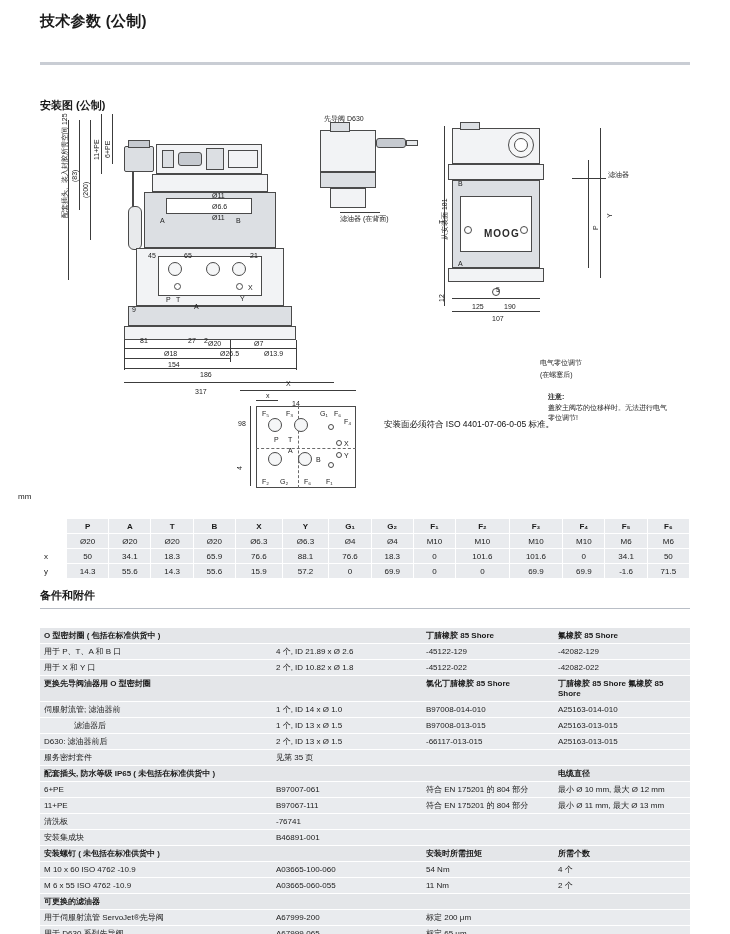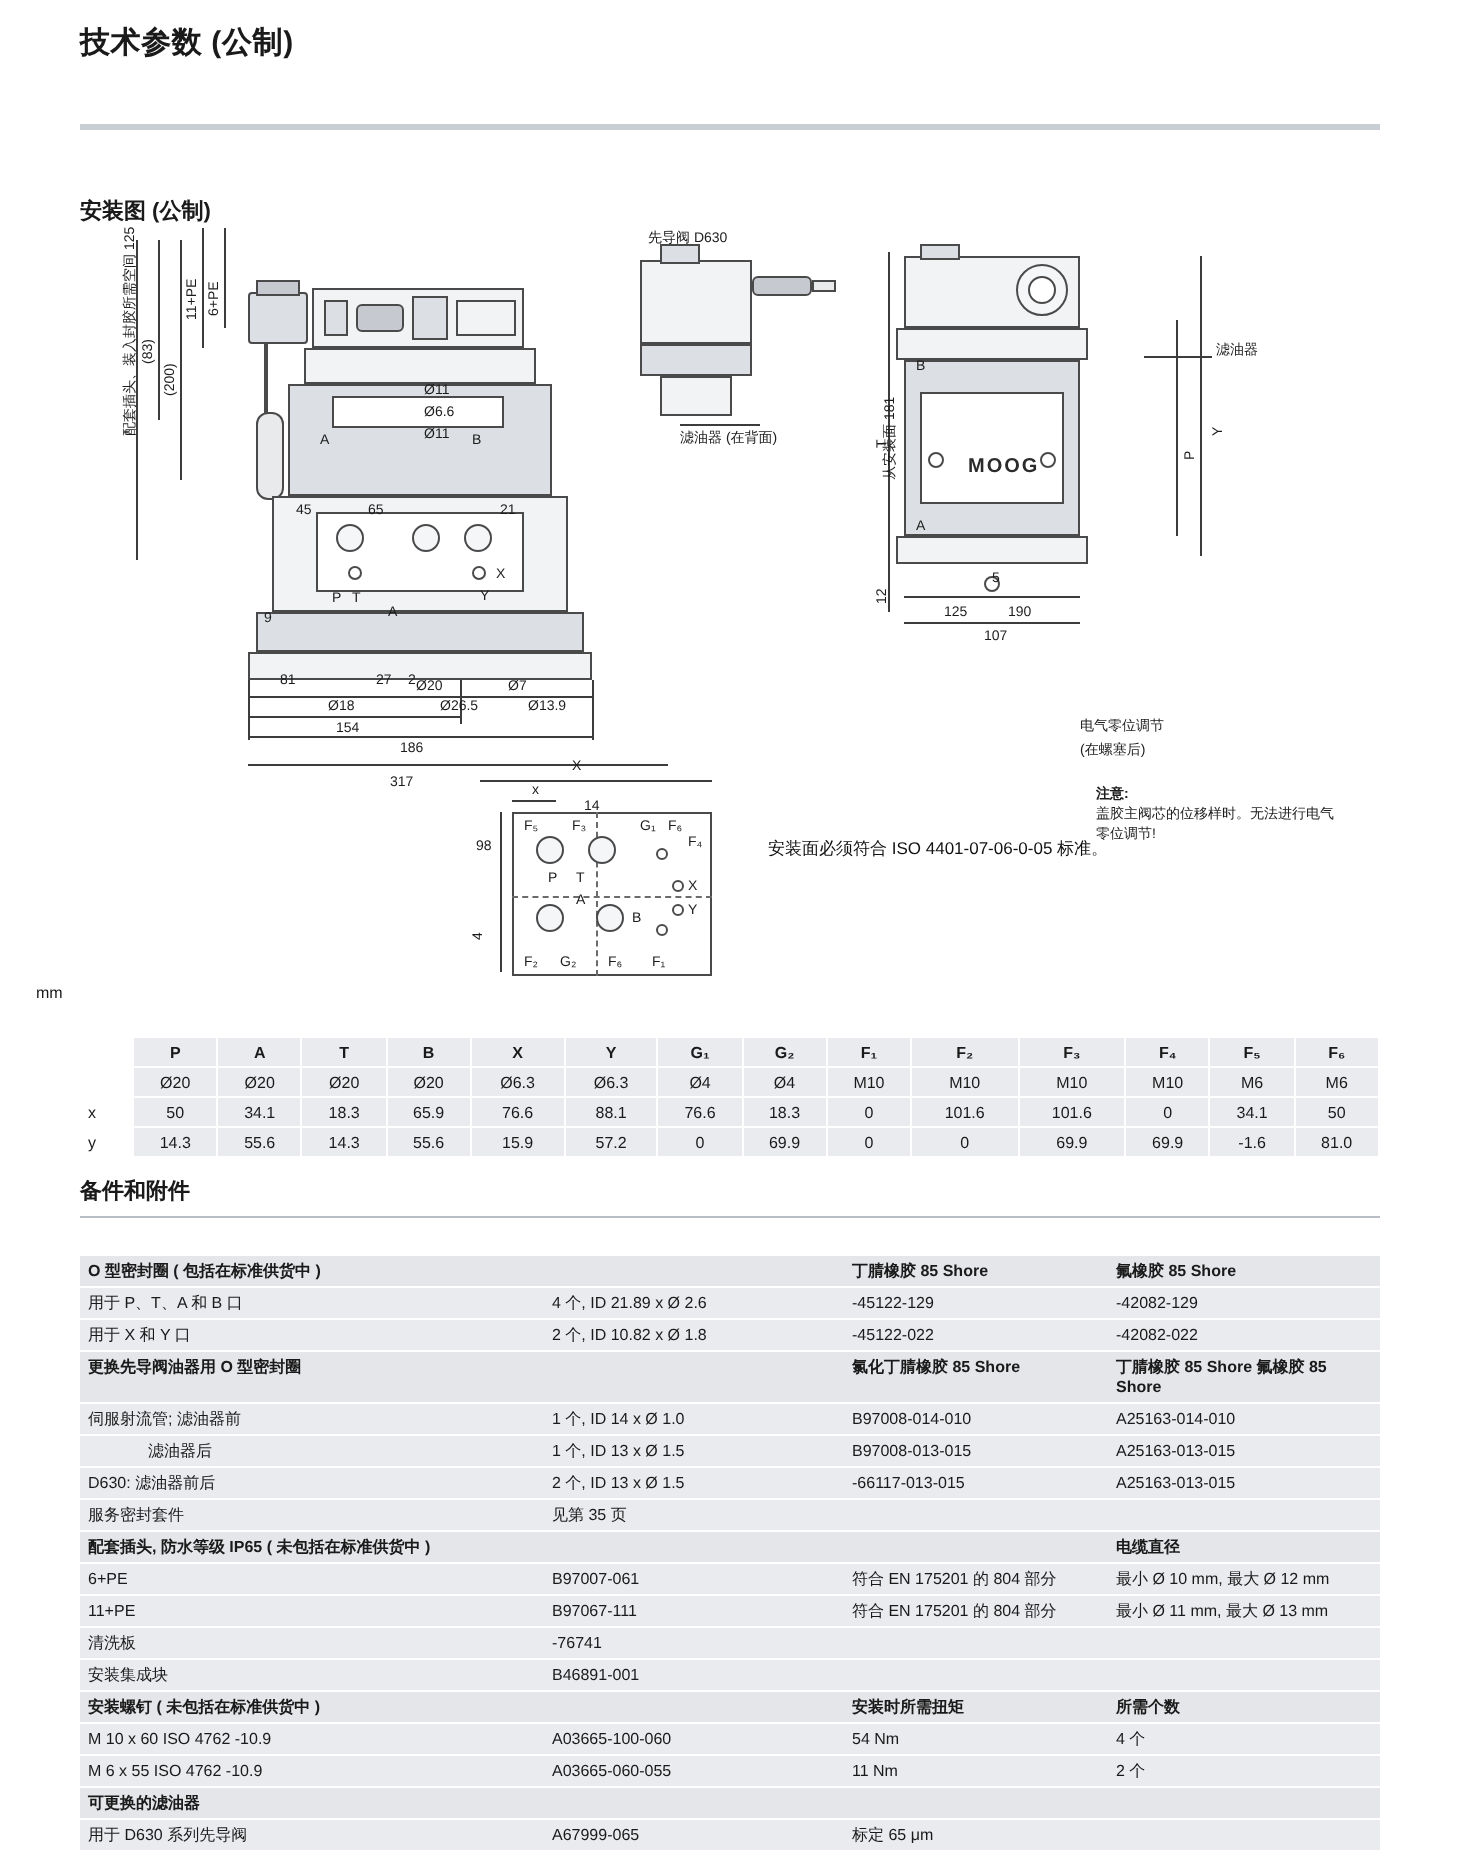"81.0" td { text: 81.0 -> 71.5 }
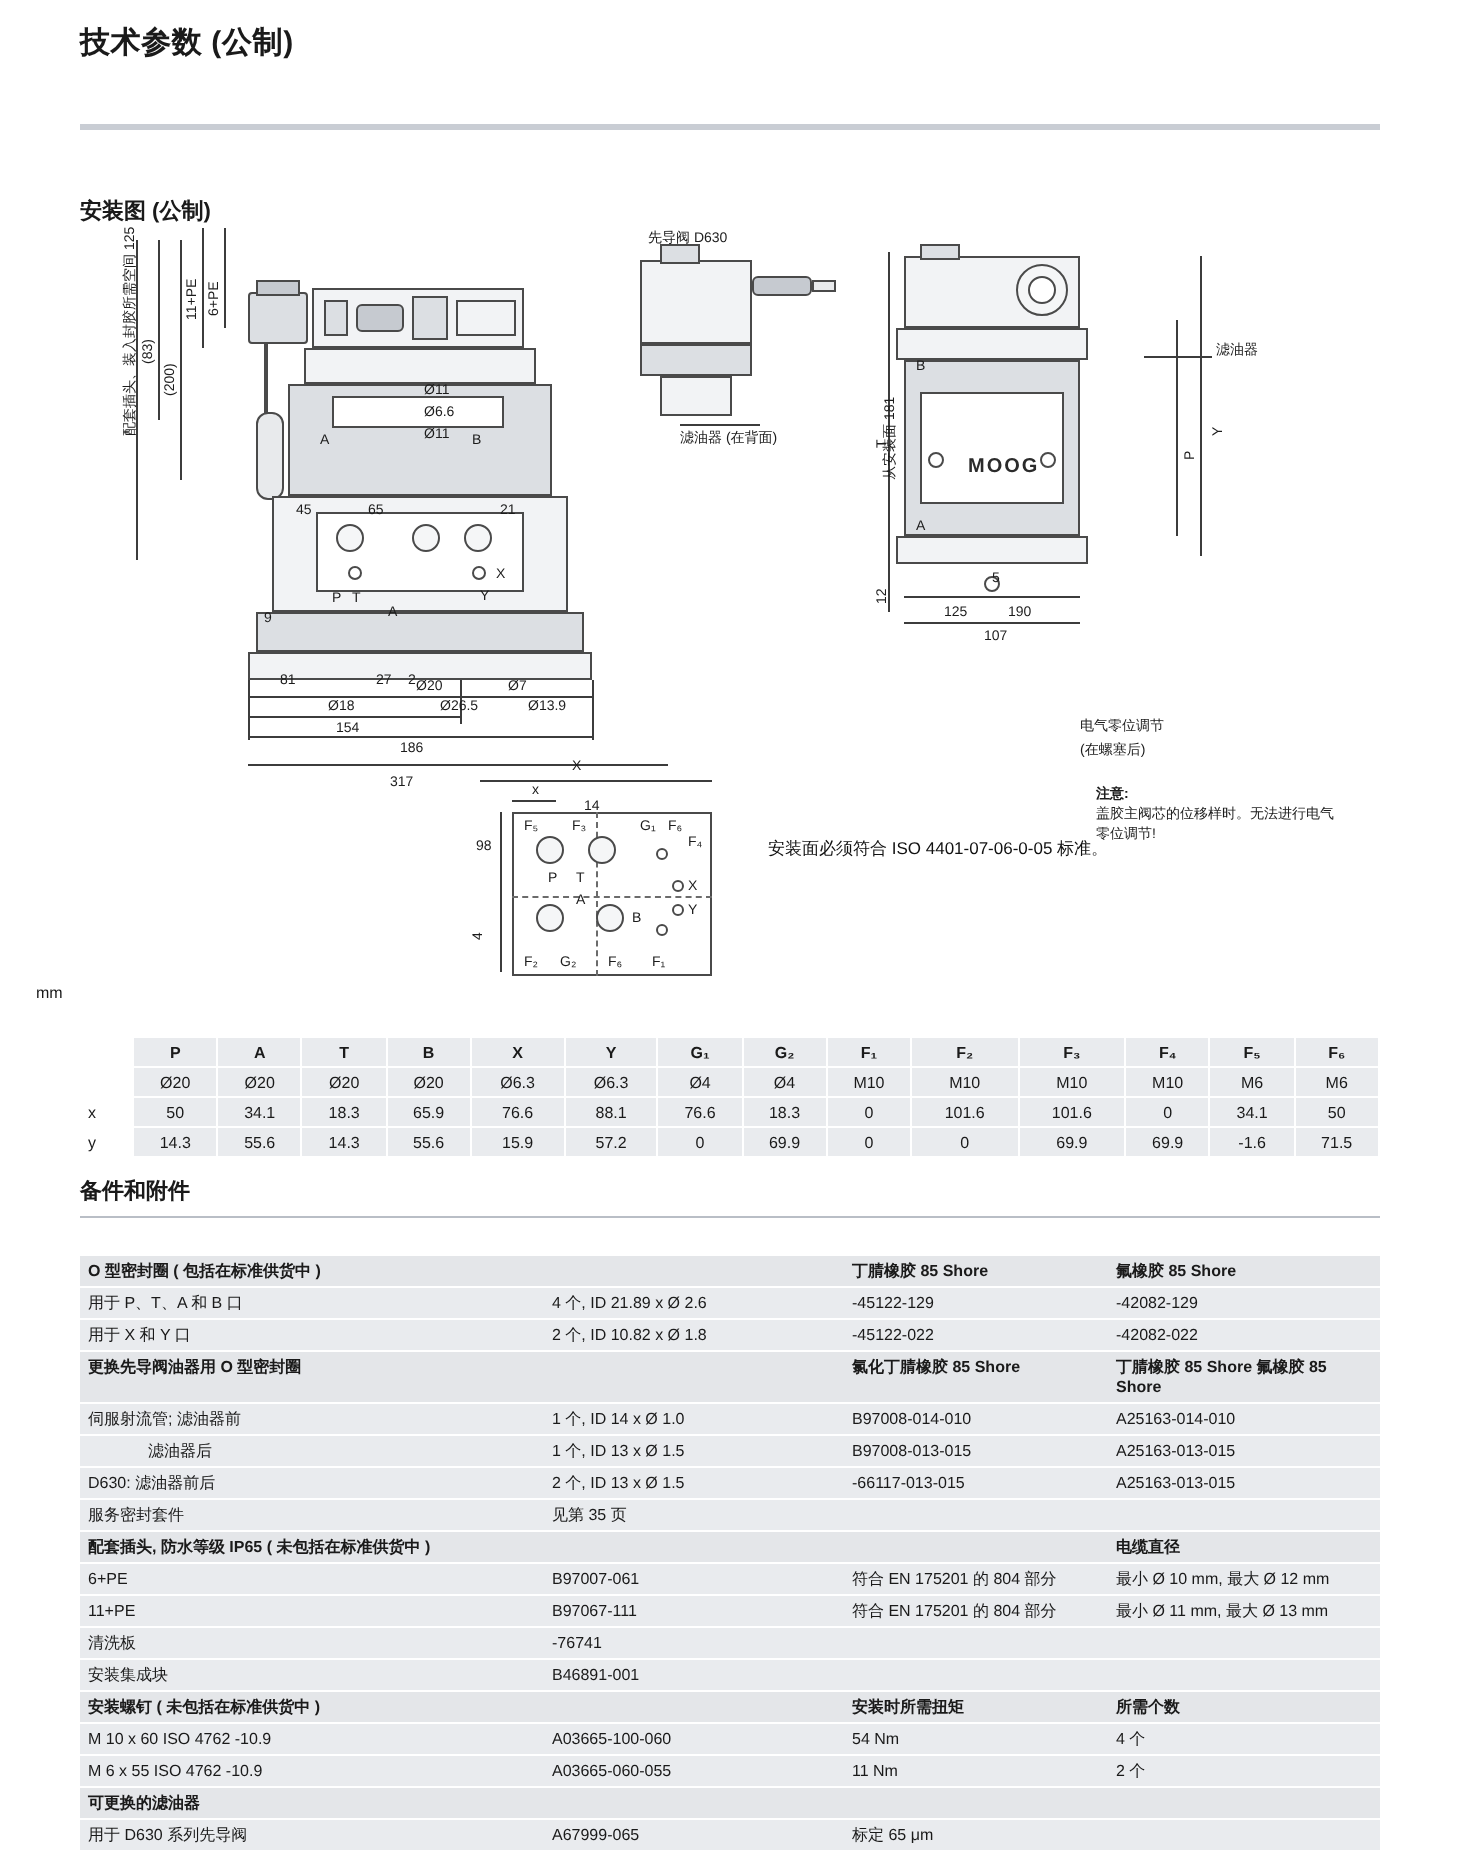"用于伺服射流管 ServoJet®先导阀" tr { html: none -> <tr> <td>用于伺服射流管 ServoJet®先导阀</td> <td>A67999-200</td> <td>标定 200 μm</td> <td></td> </tr> }
